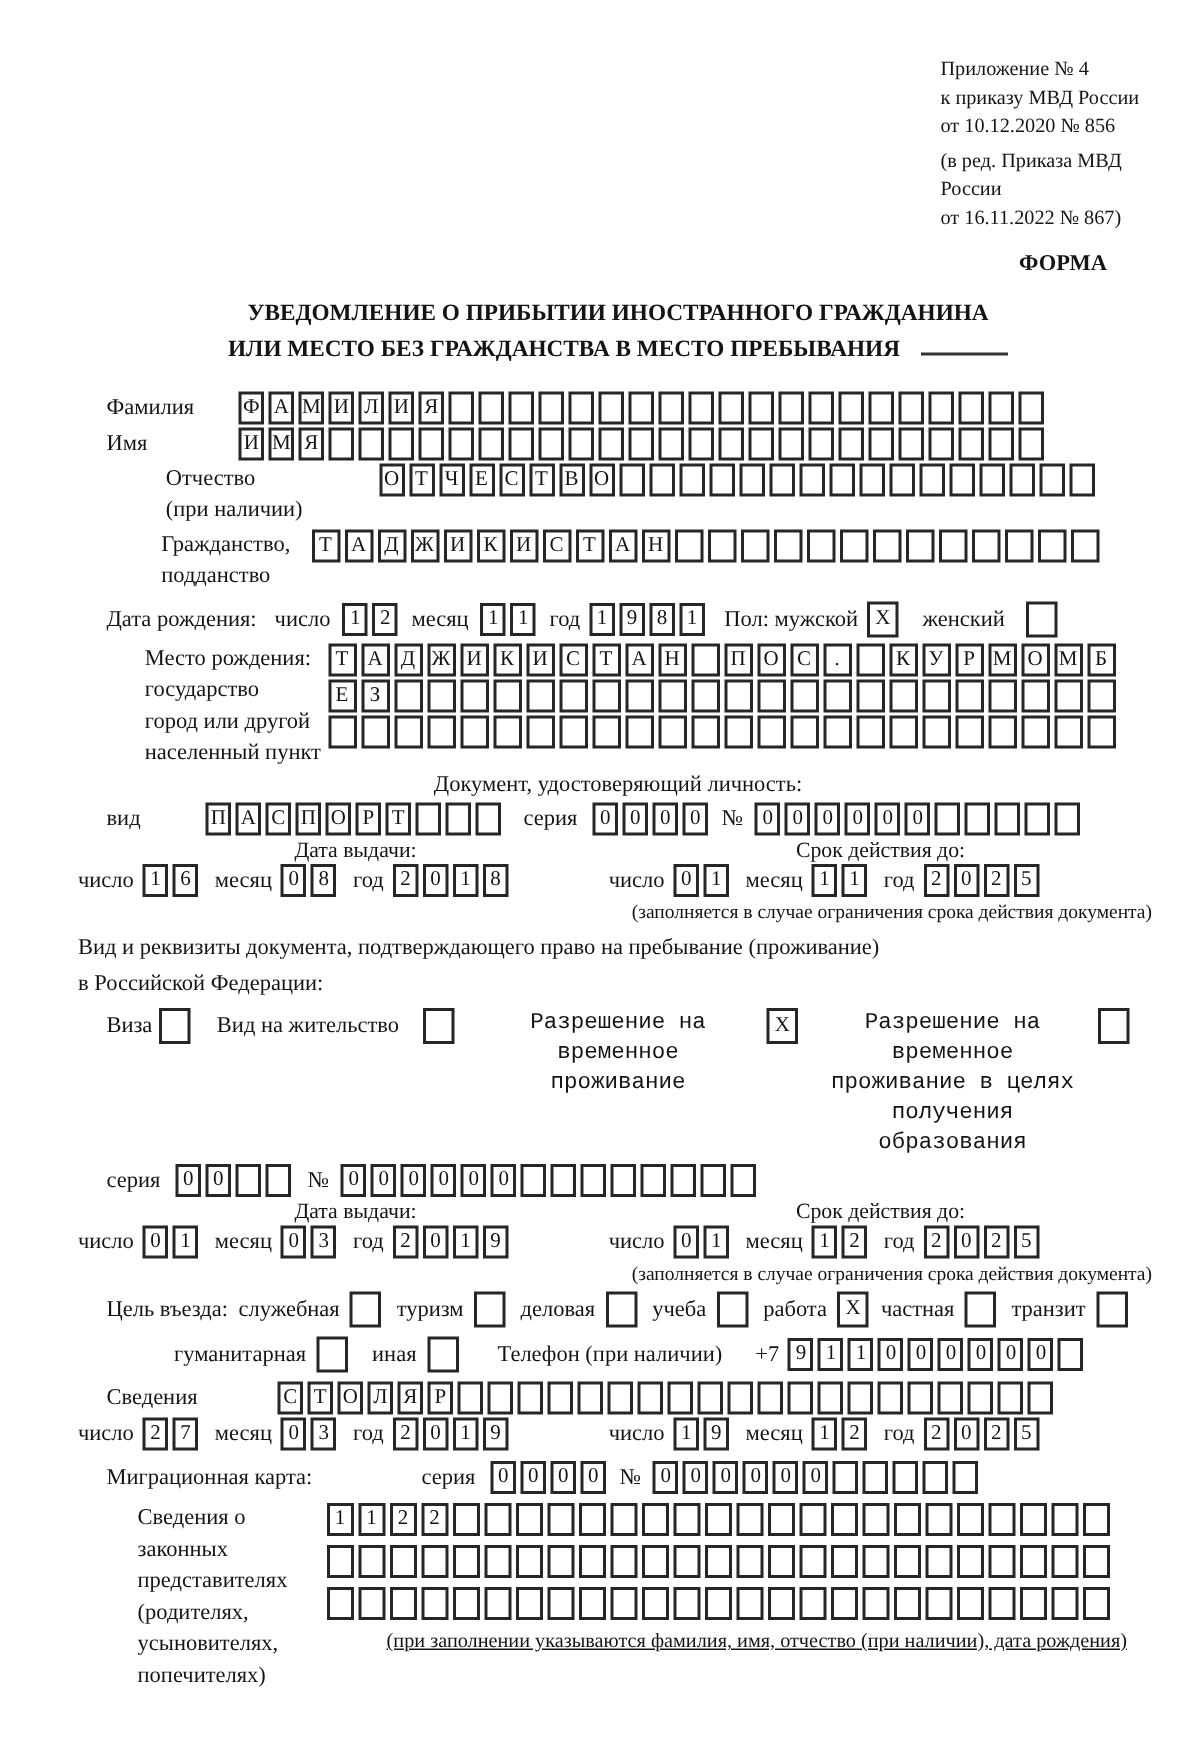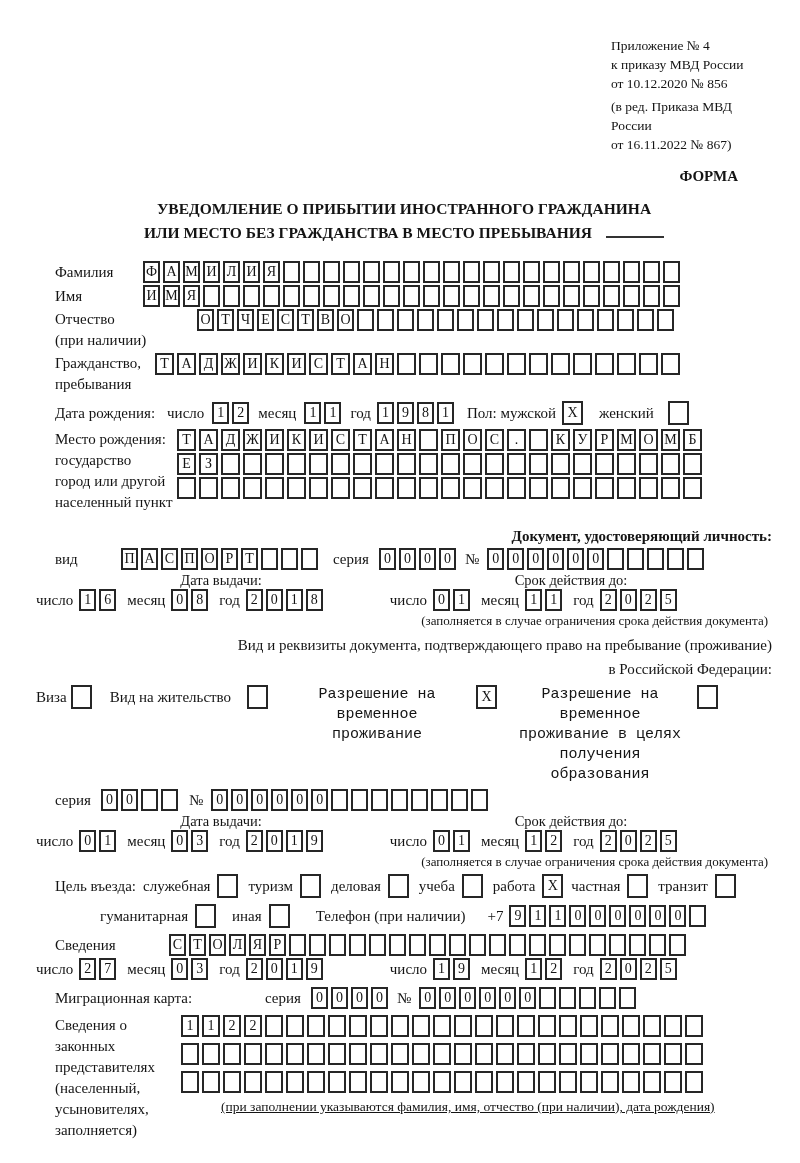"Приложение № 4" .page { padding: 36px 28px 0 36px -> 36px 28px 0 52px }
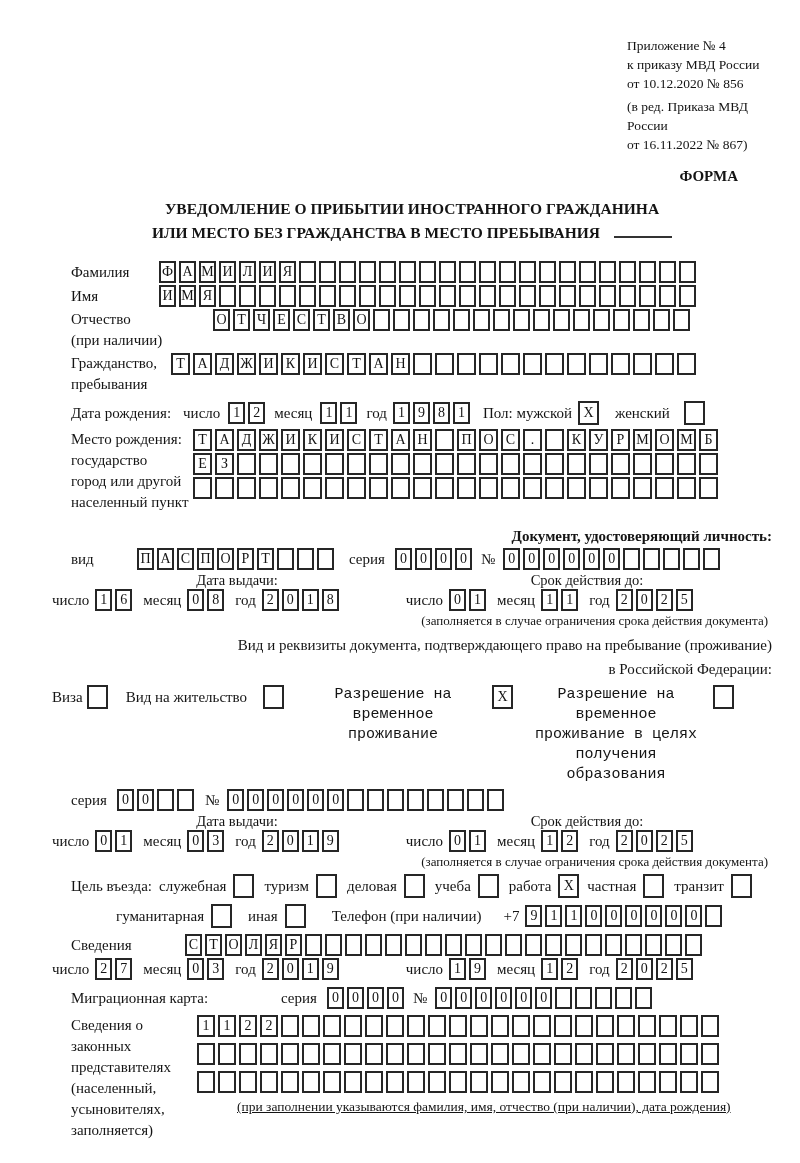"Отчество" .frow.top { justify-content: none -> center }
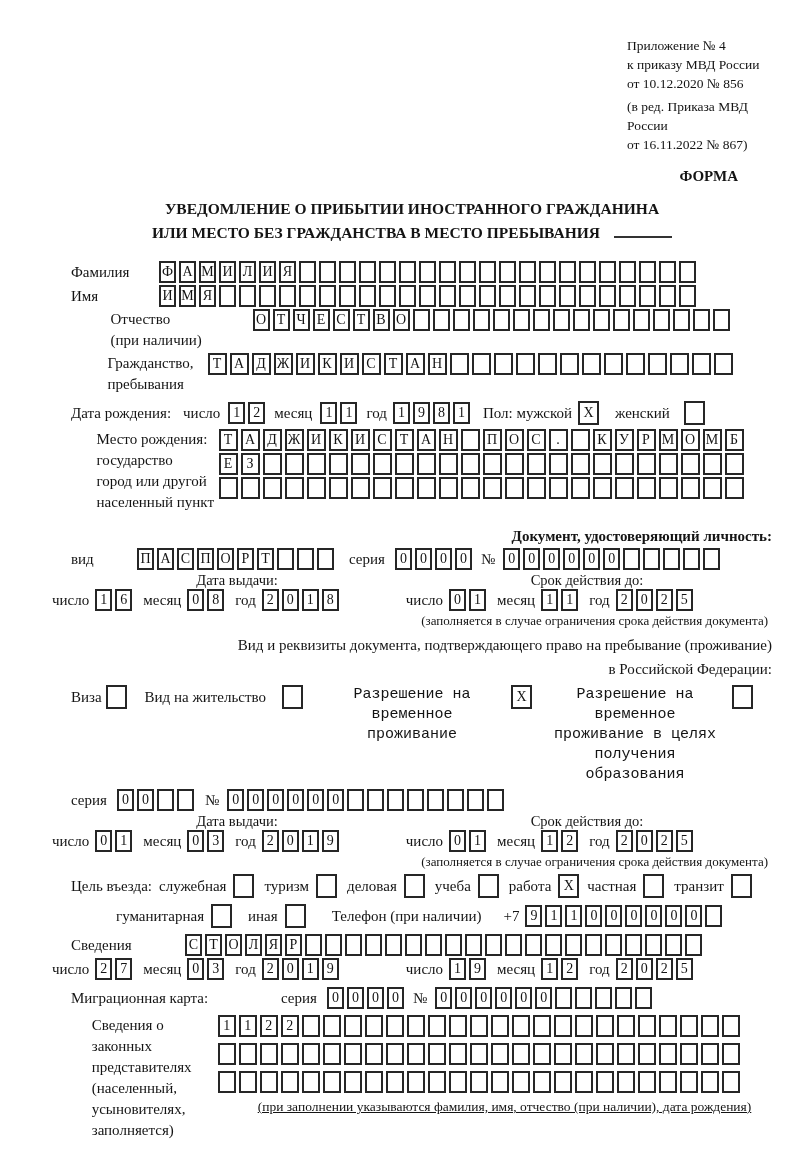"пребывания" div { text: пребывания -> подданство }
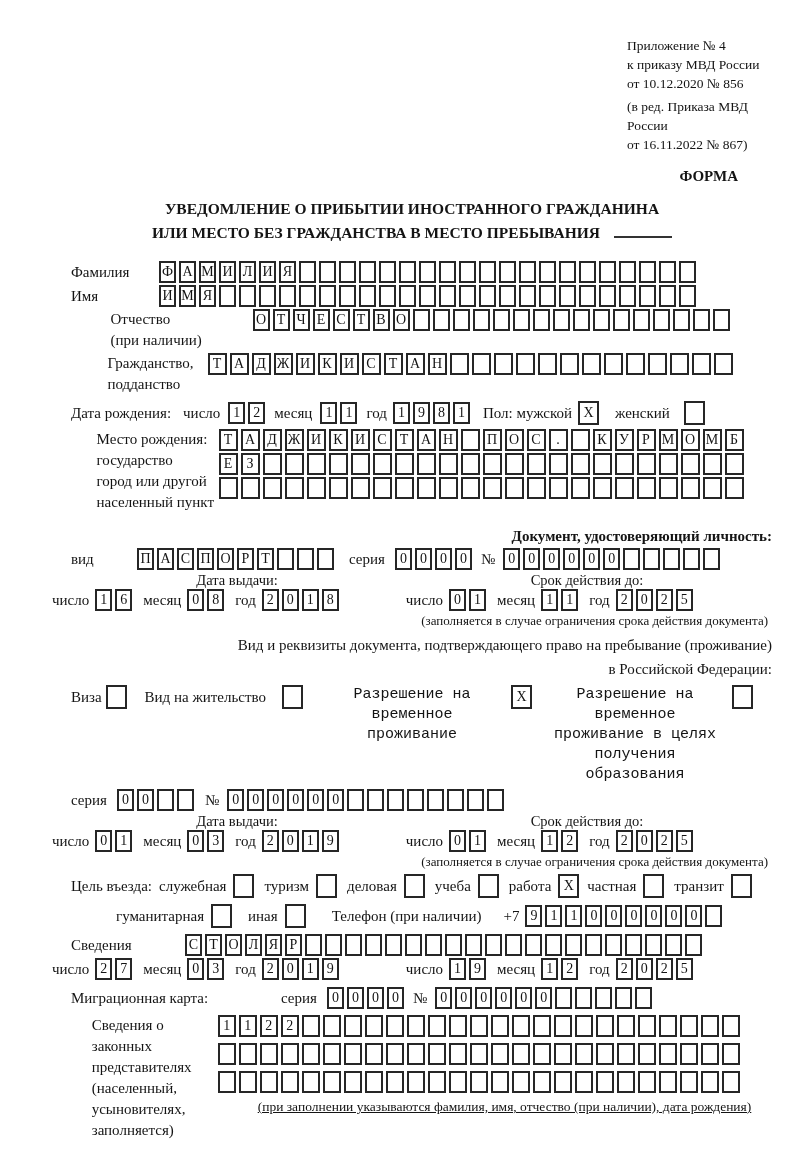"Документ, удостоверяющий личность:" div { font-weight: bold -> normal; margin-top: 15px -> 2px; text-align: right -> center }
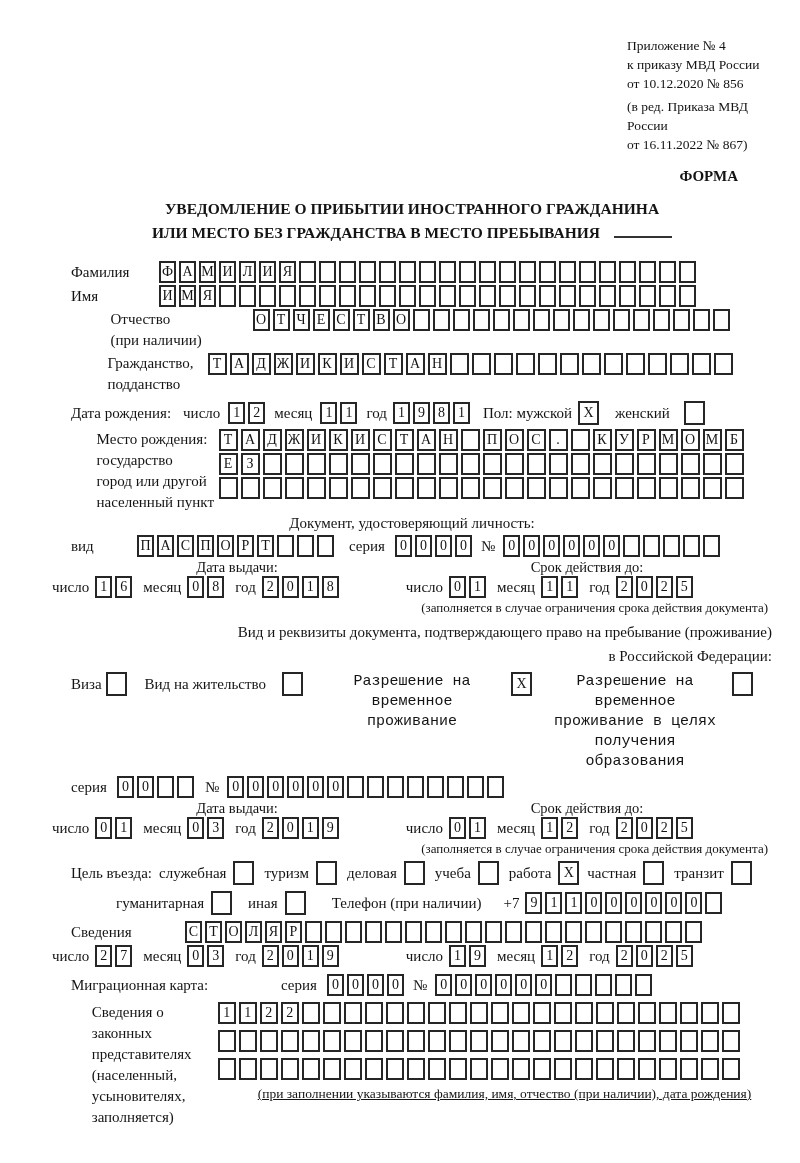"Вид и реквизиты документа," .intro { text-align: right -> none }
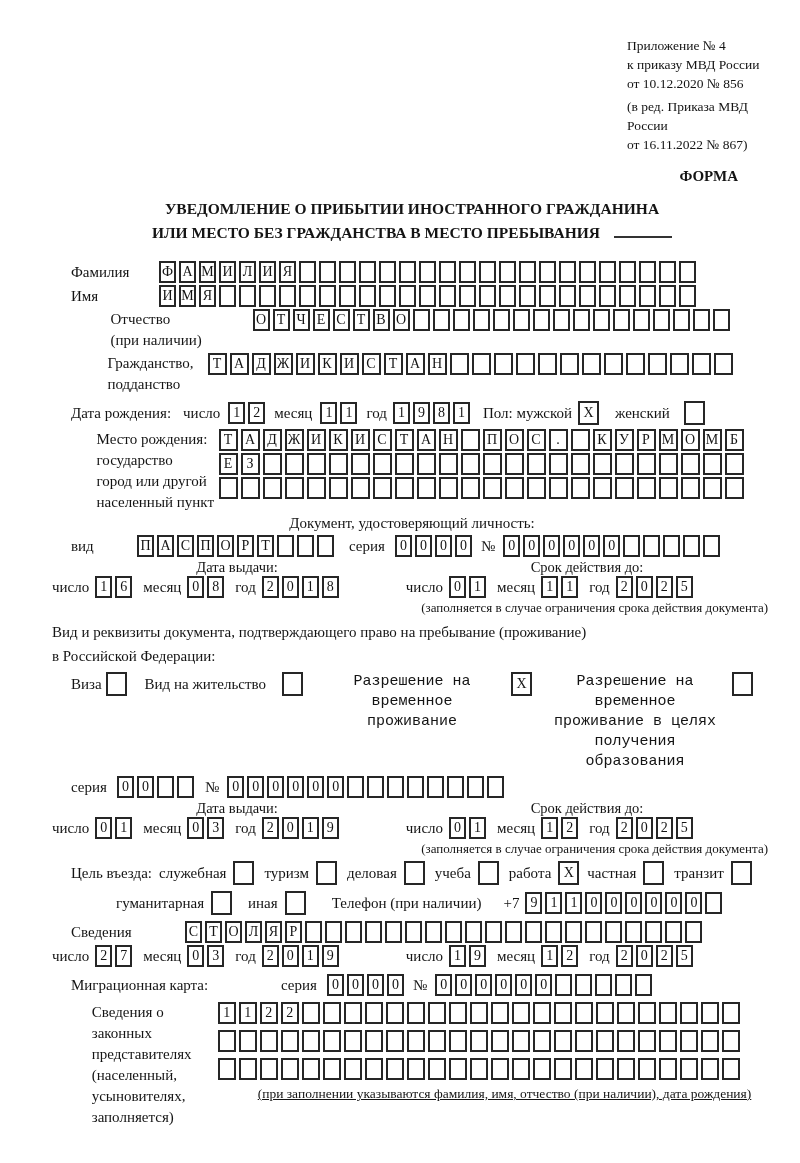"(населенный," div { text: населенный -> родителях }
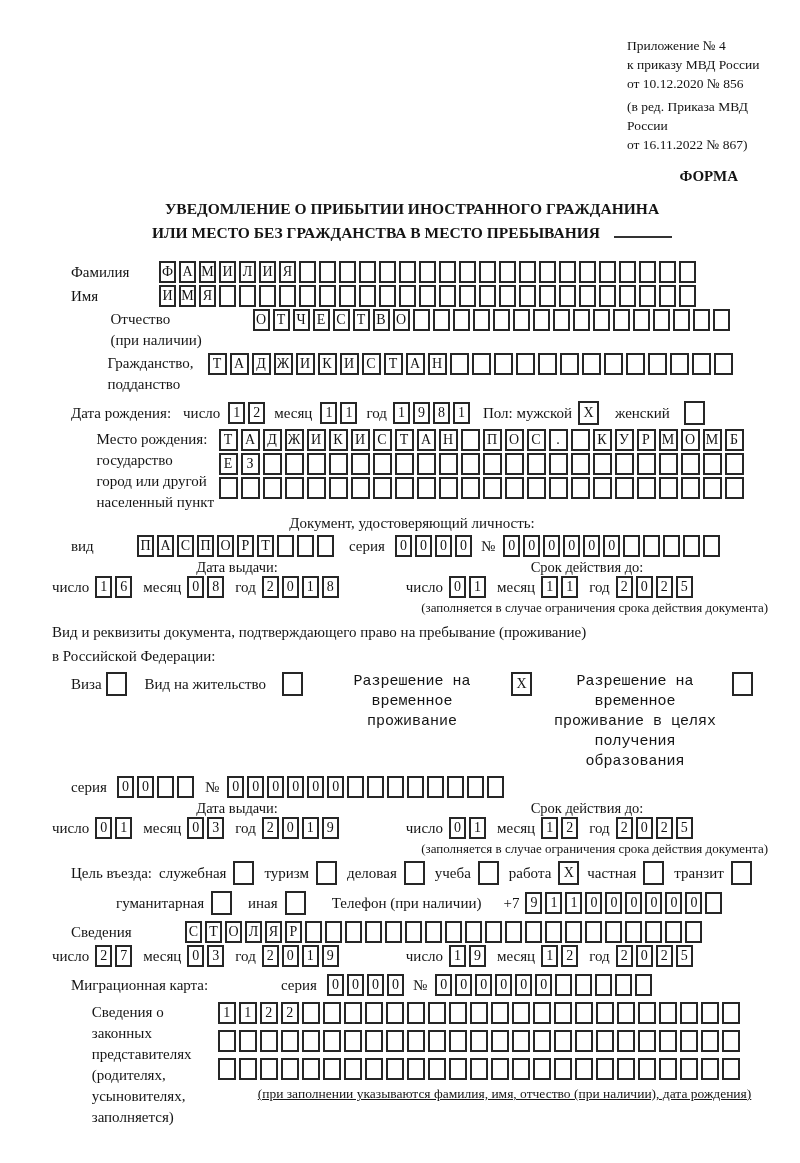"заполняется)" div { text: заполняется -> попечителях }
